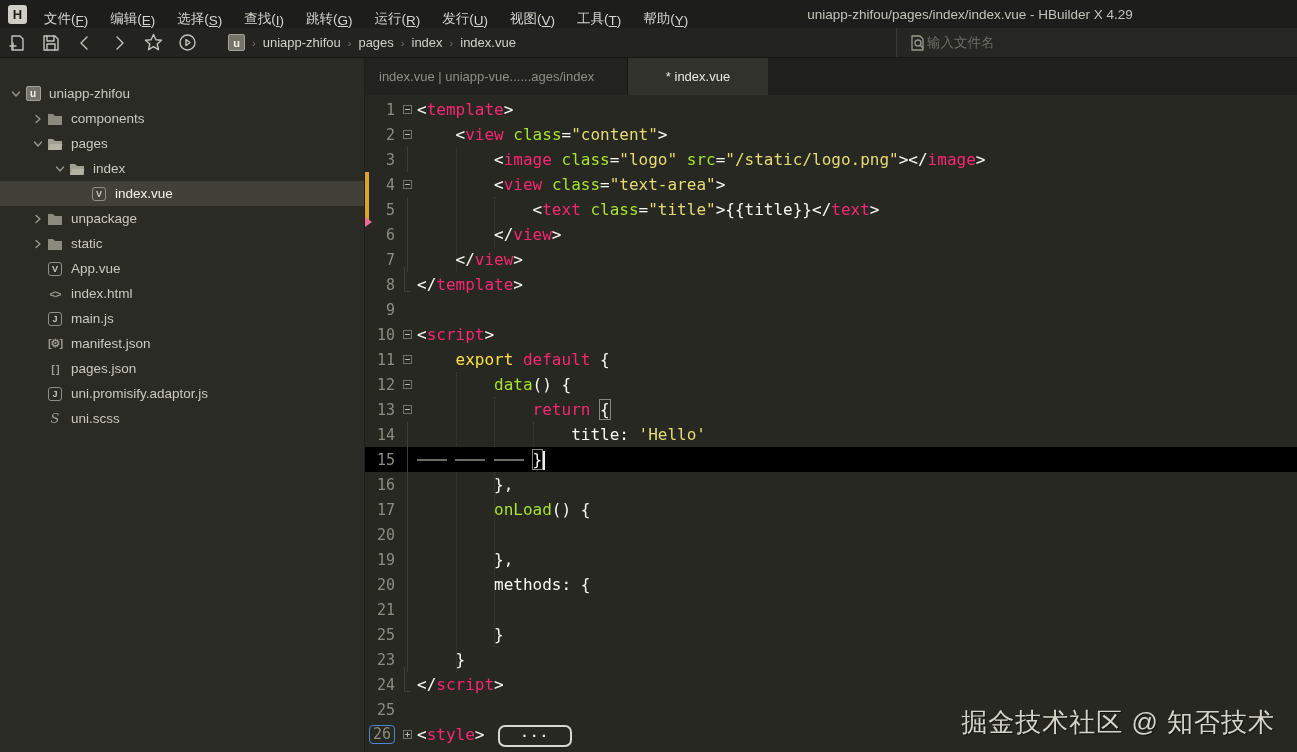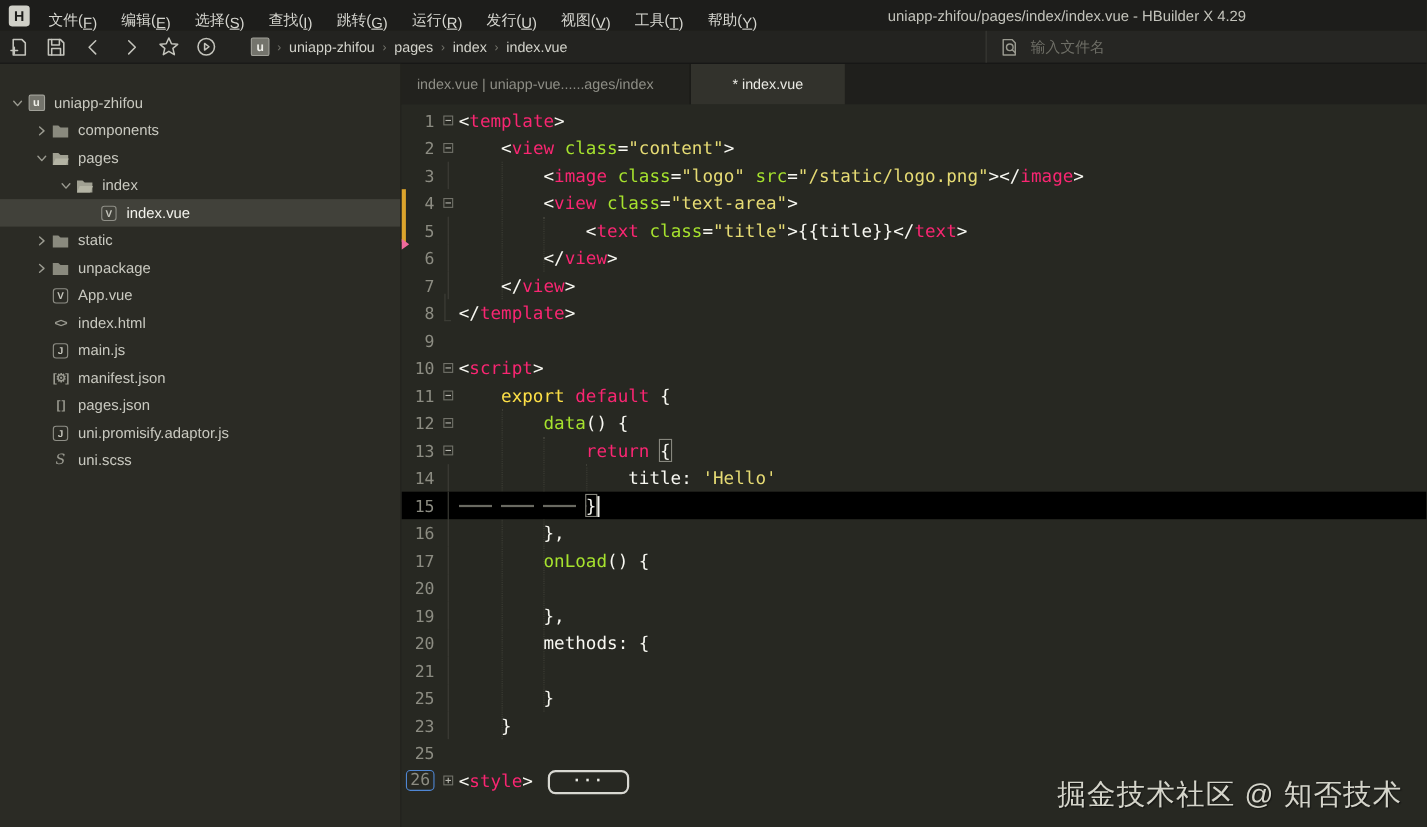"输入文件名" .searchbox { gap: 10px -> none }
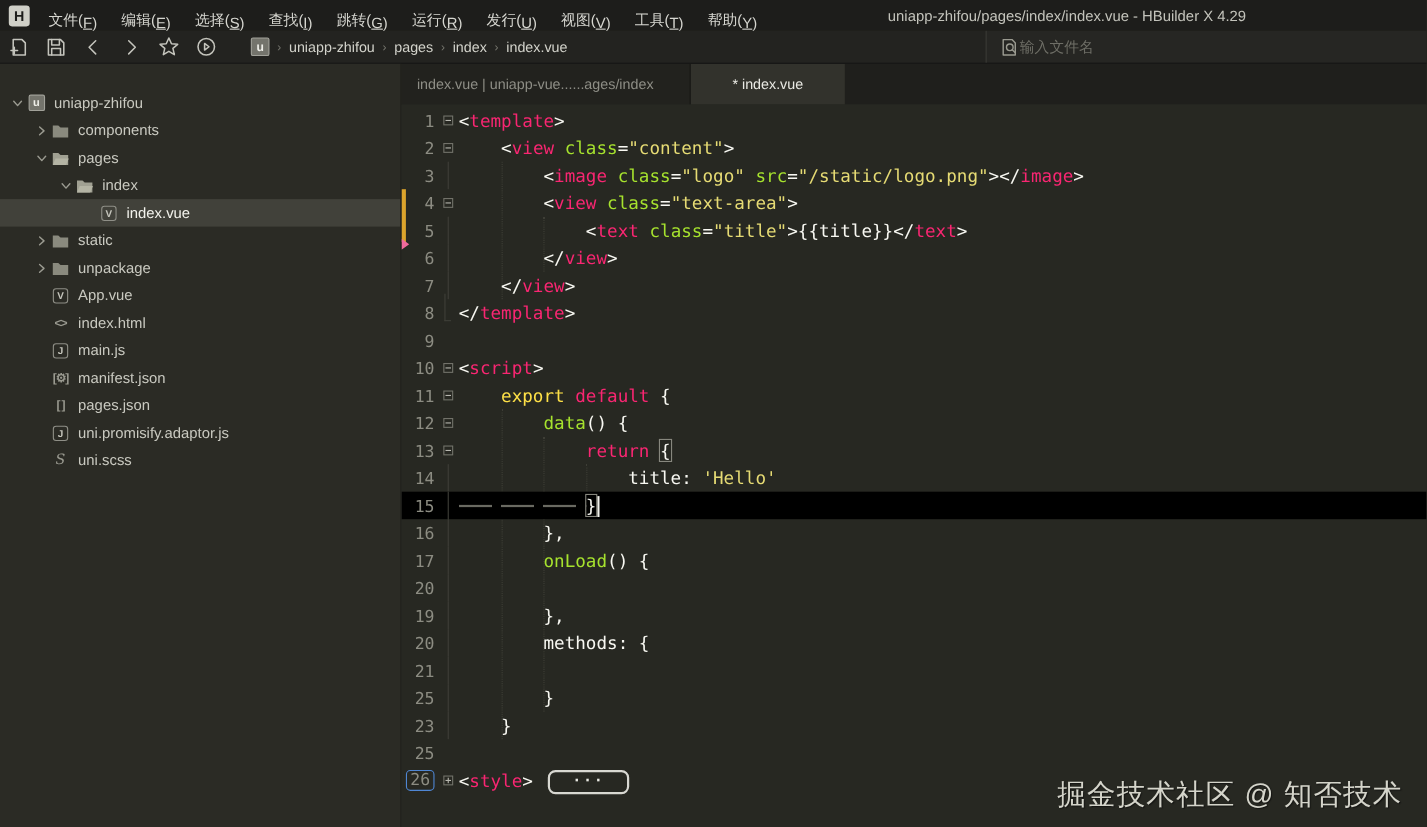"static" div.tree-row { order: before "unpackage" -> after "unpackage" }
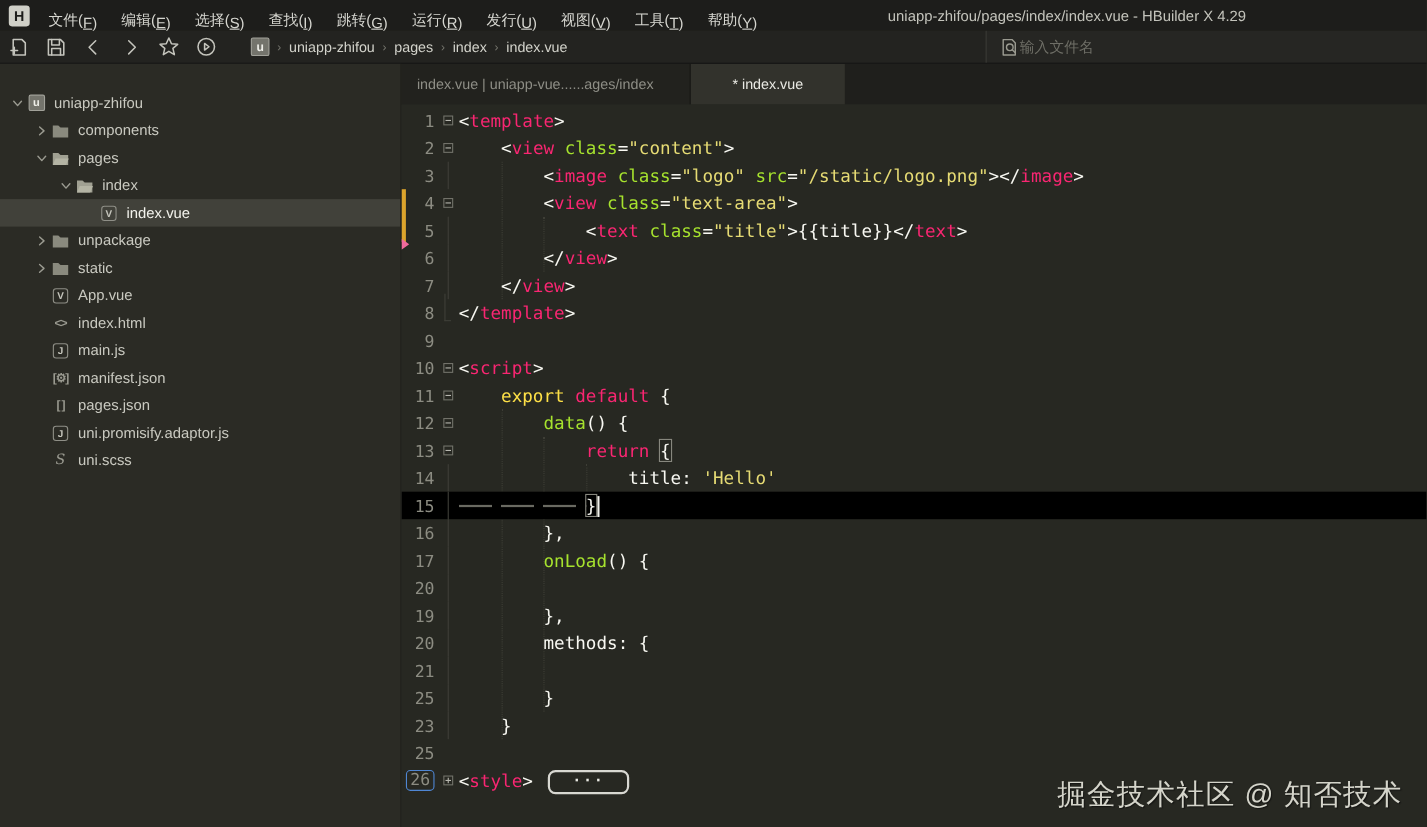"24" div.row { html: none -> <div> <span>24</span> <span> <span></span> </span> <span><span>&lt;/</span><span>script</span><span>&gt;</span></span> </div> }
